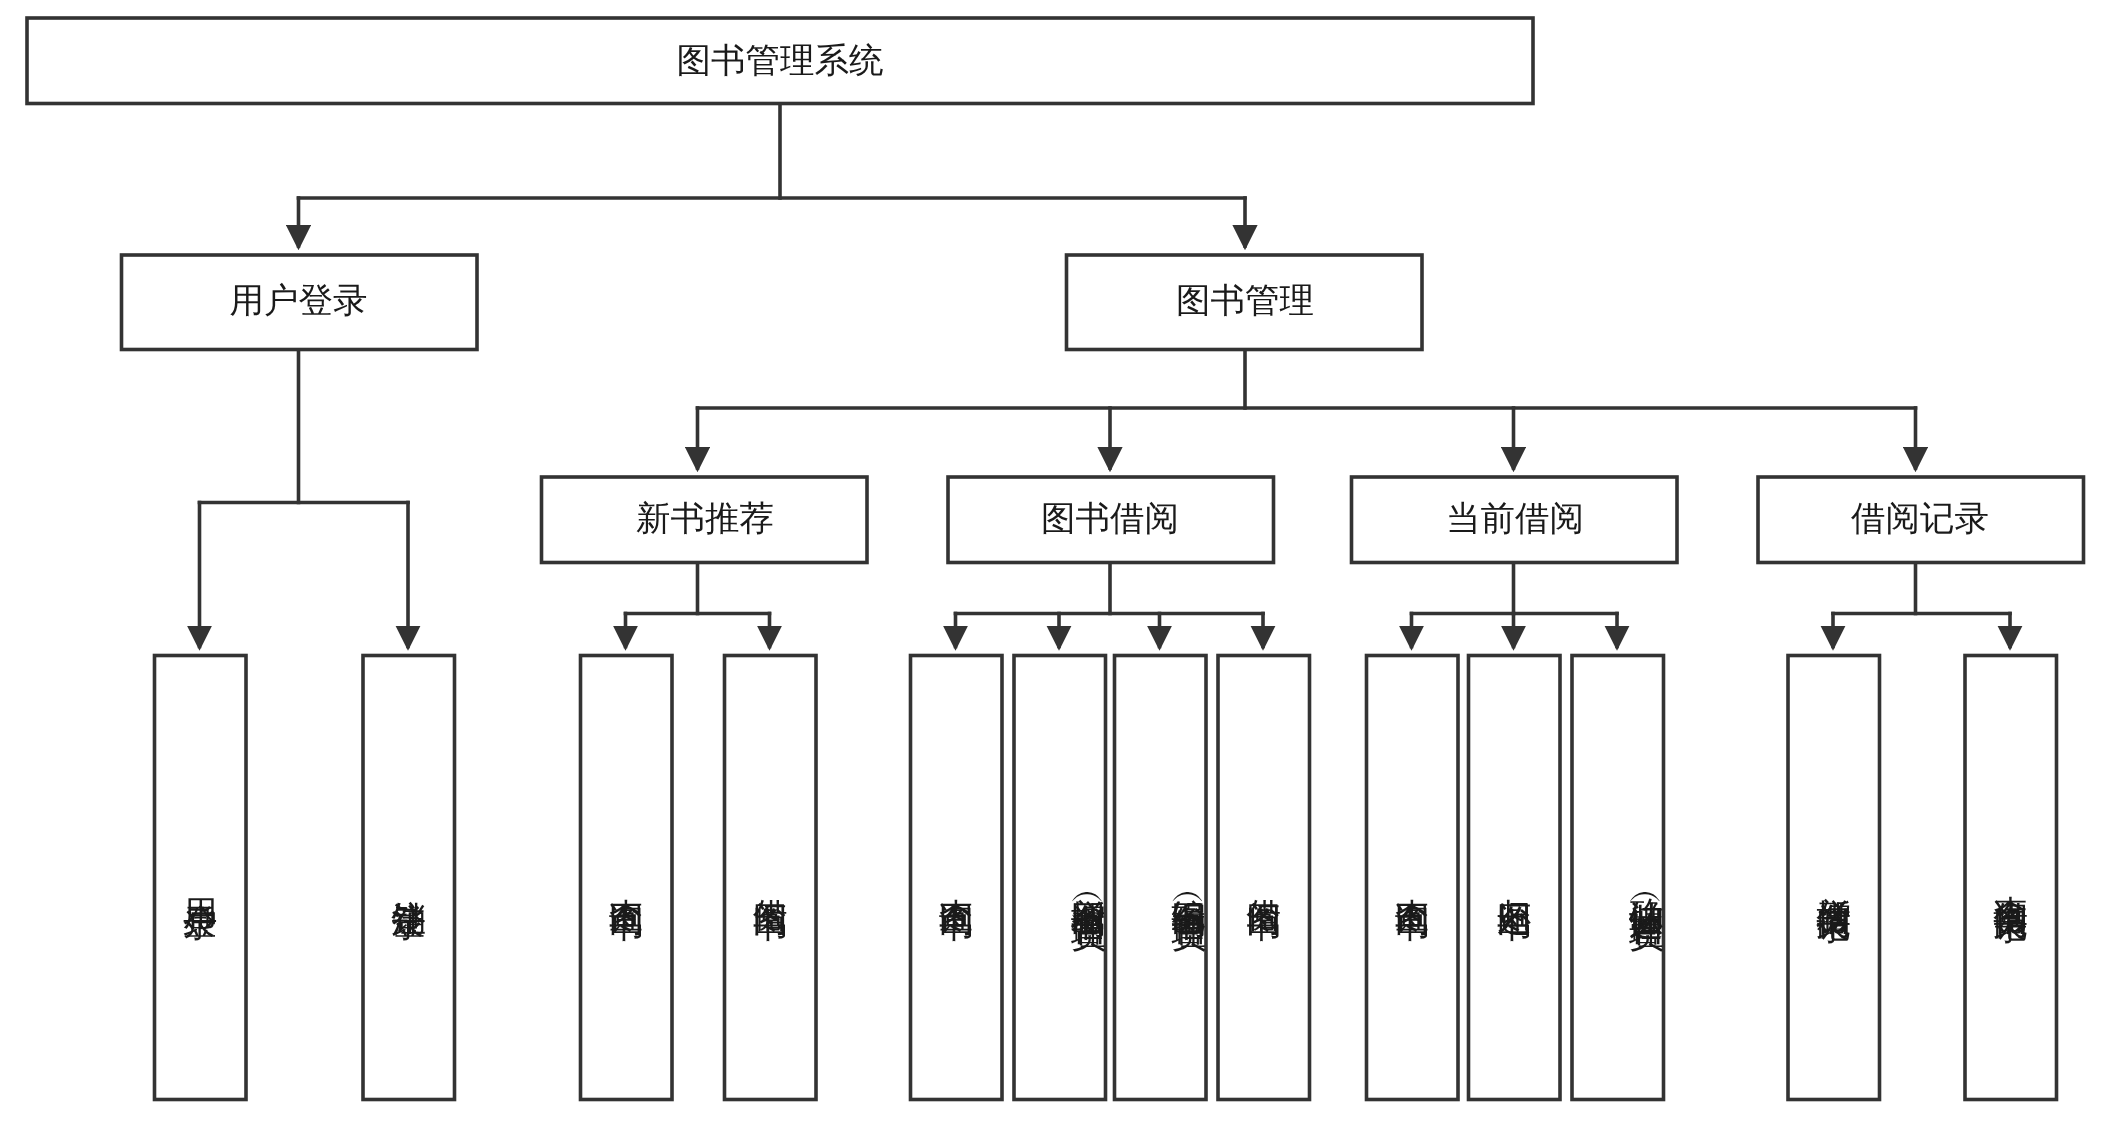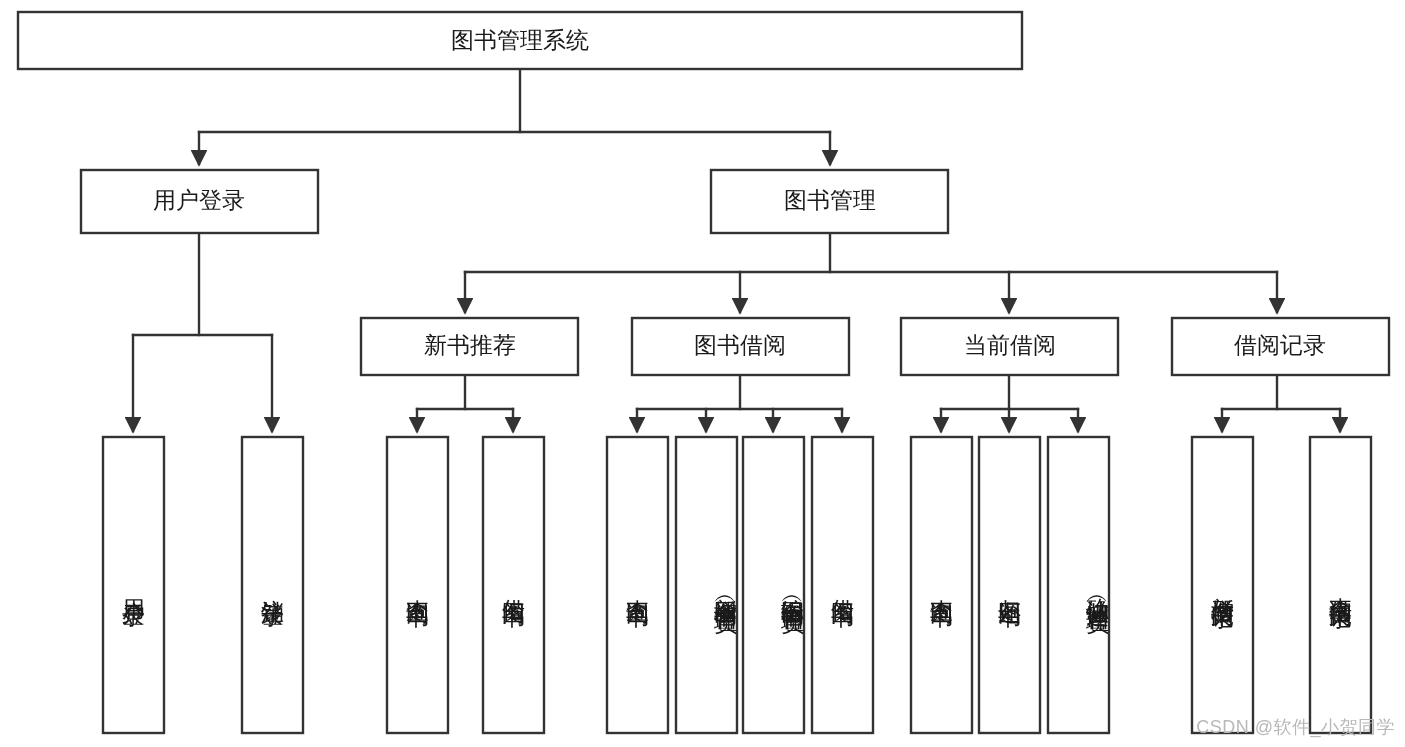"CSDN @软件_小贺同学" div.watermark { html: <div>CSDN @软件_小贺同学</div> -> none }
